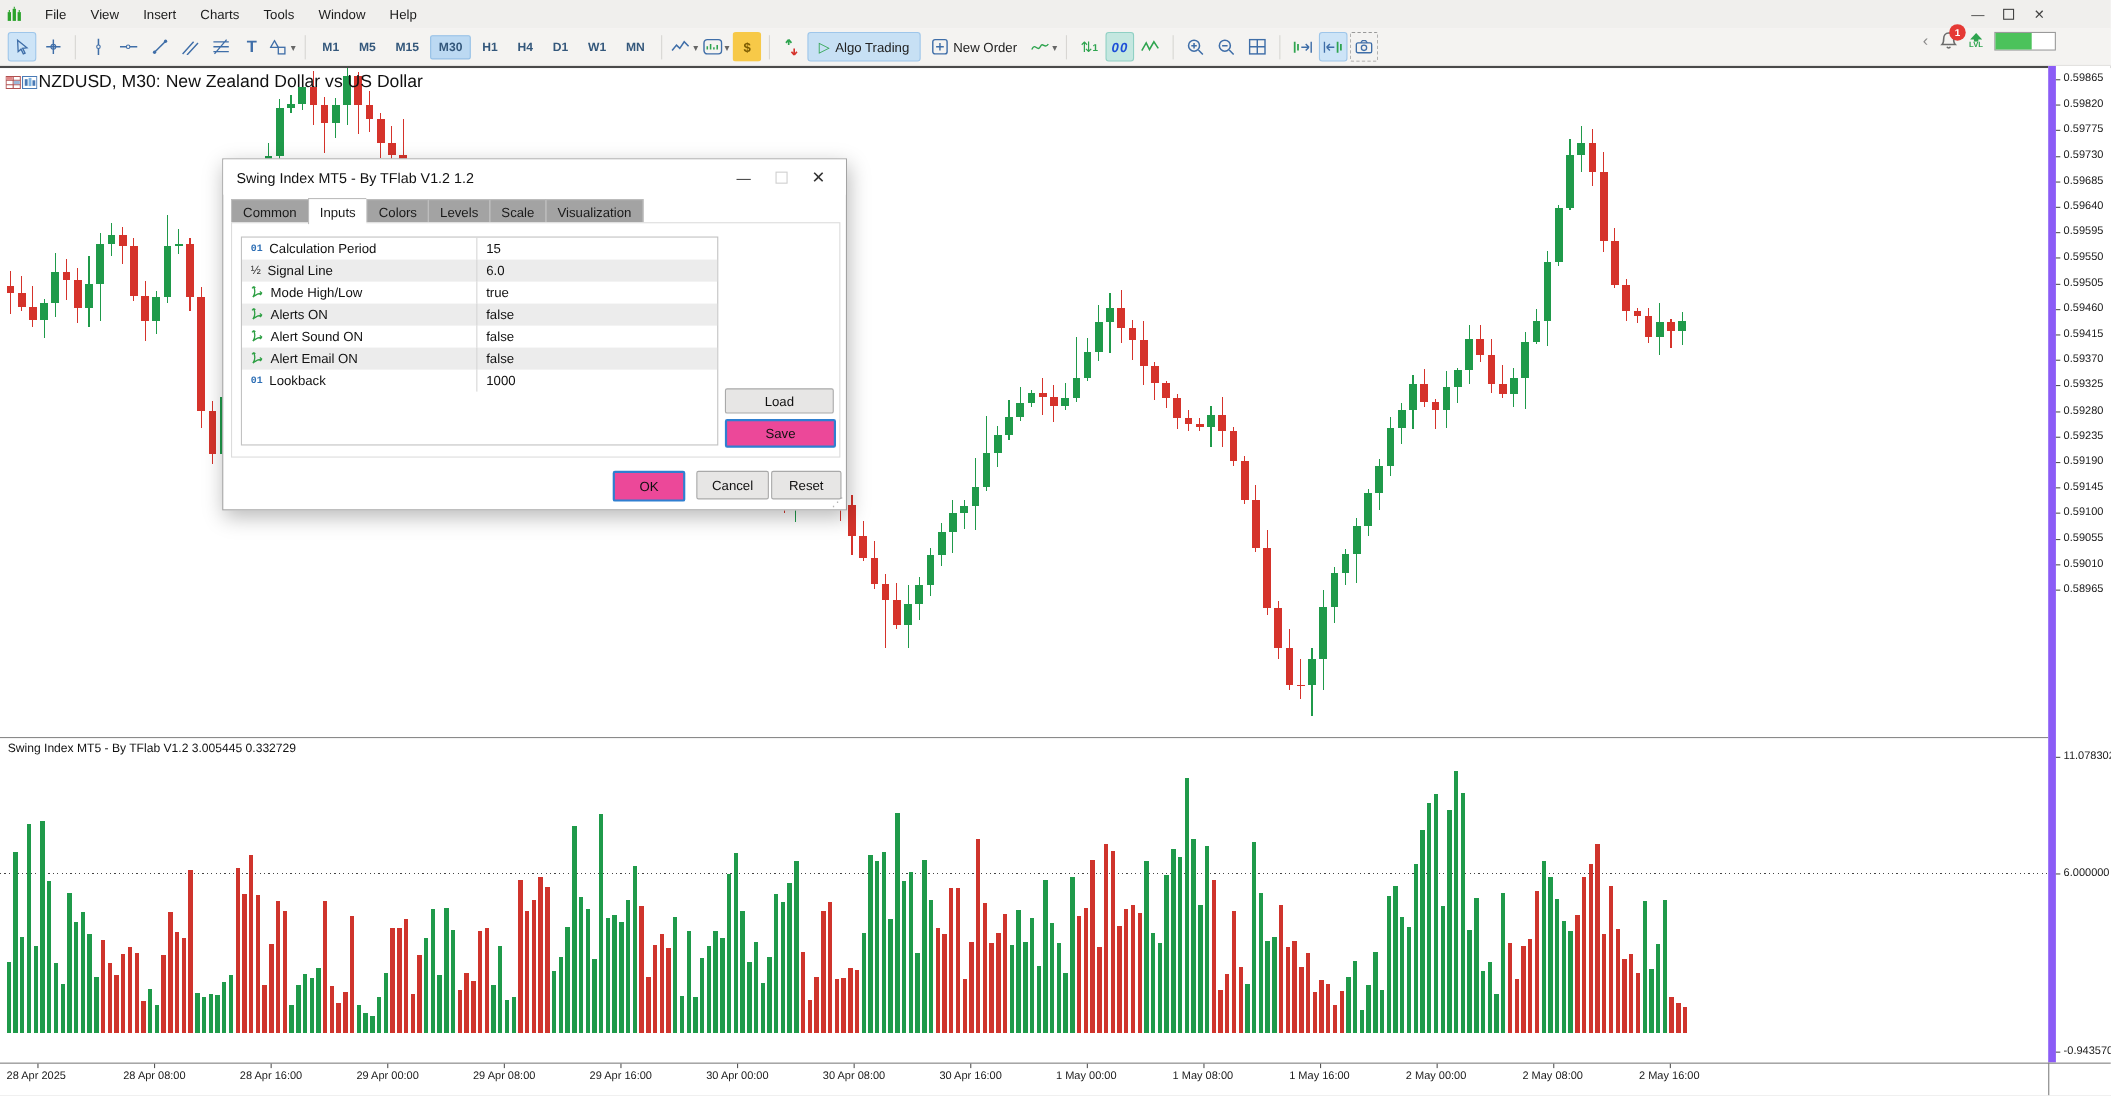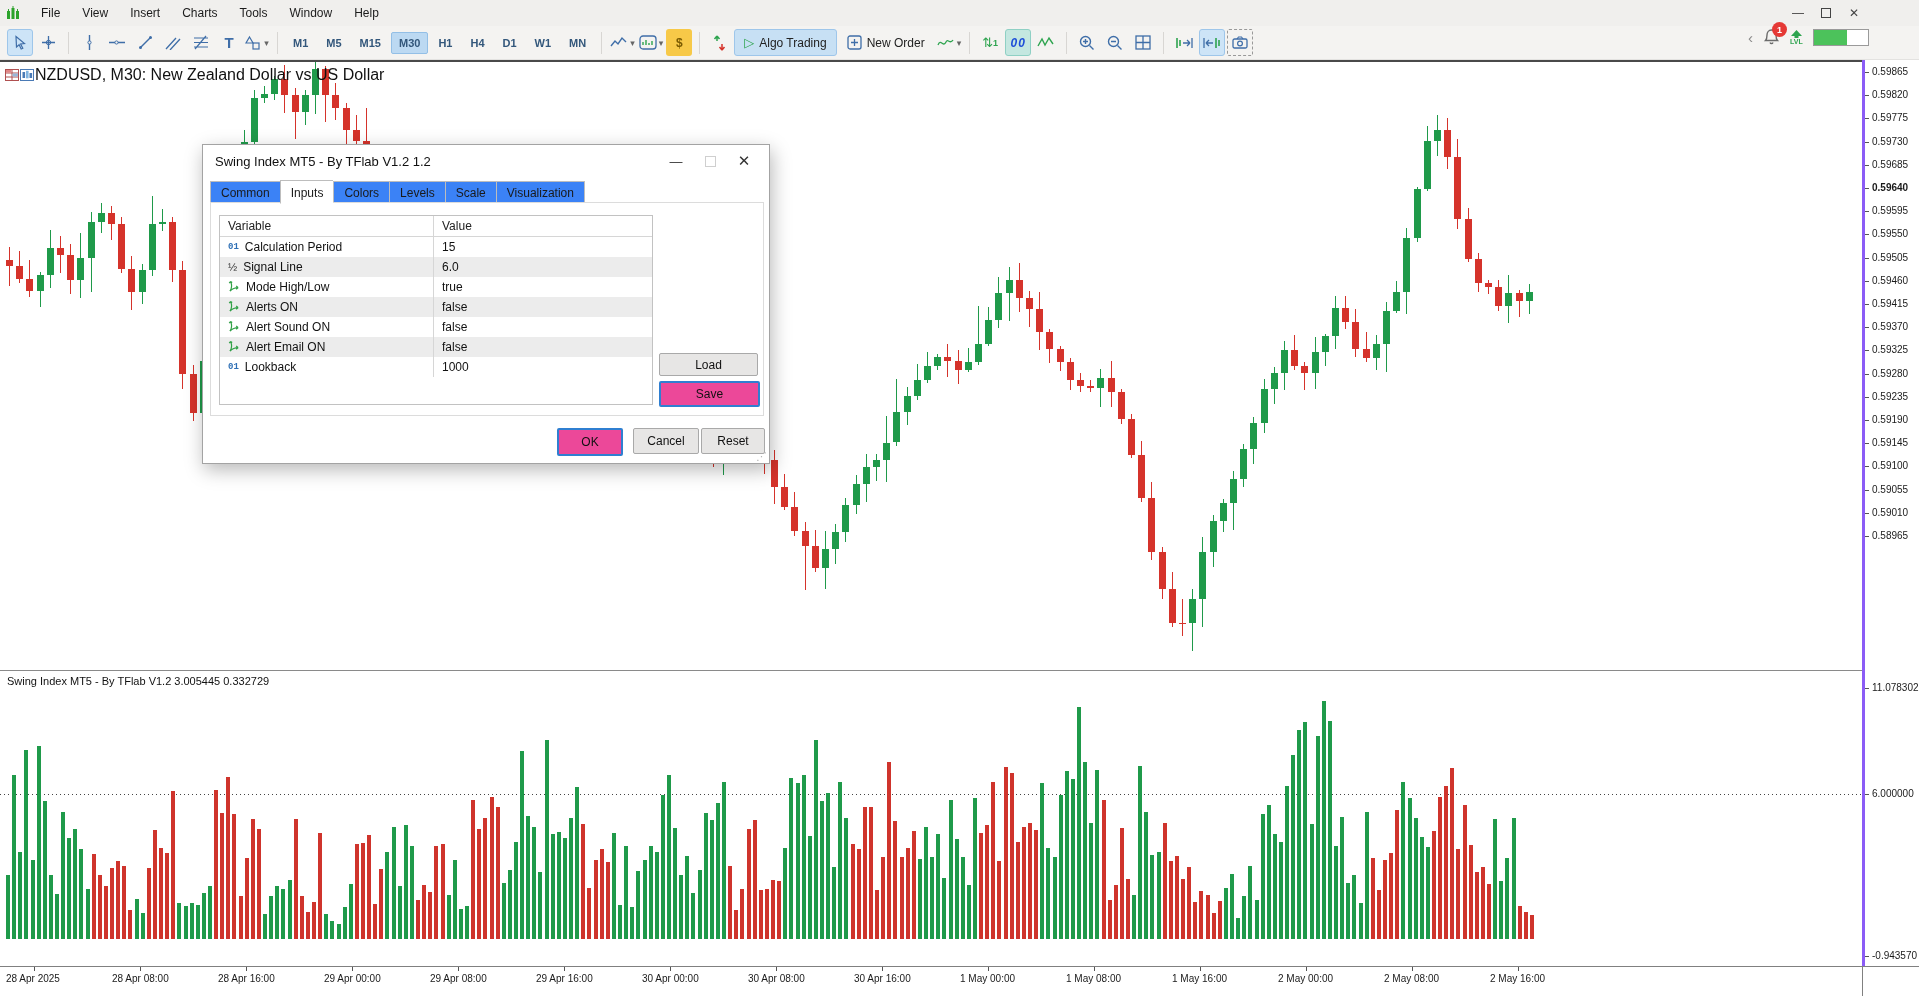"0.59865" #price-axis { border-left: 3px solid #8b5cf6 -> 7px solid #8b5cf6 }
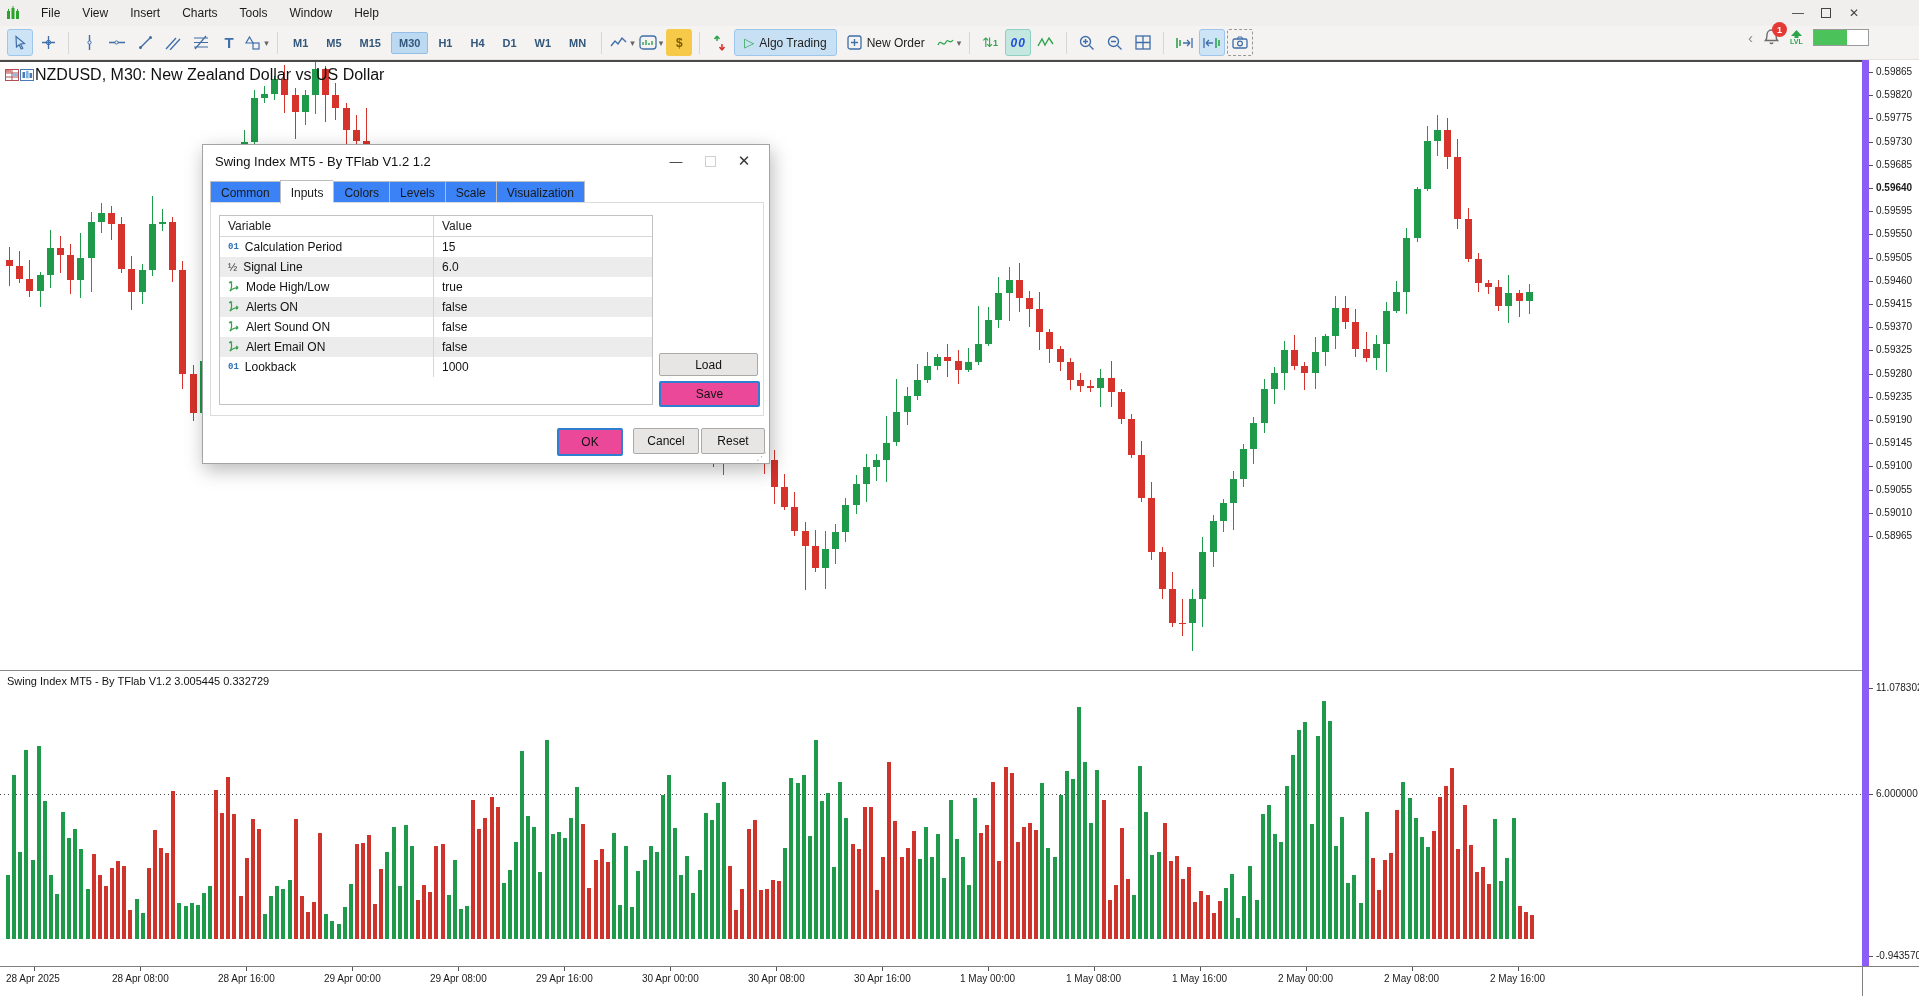"Common" .dlg-tab { background: #3b82f6 -> #a3a3a3 }
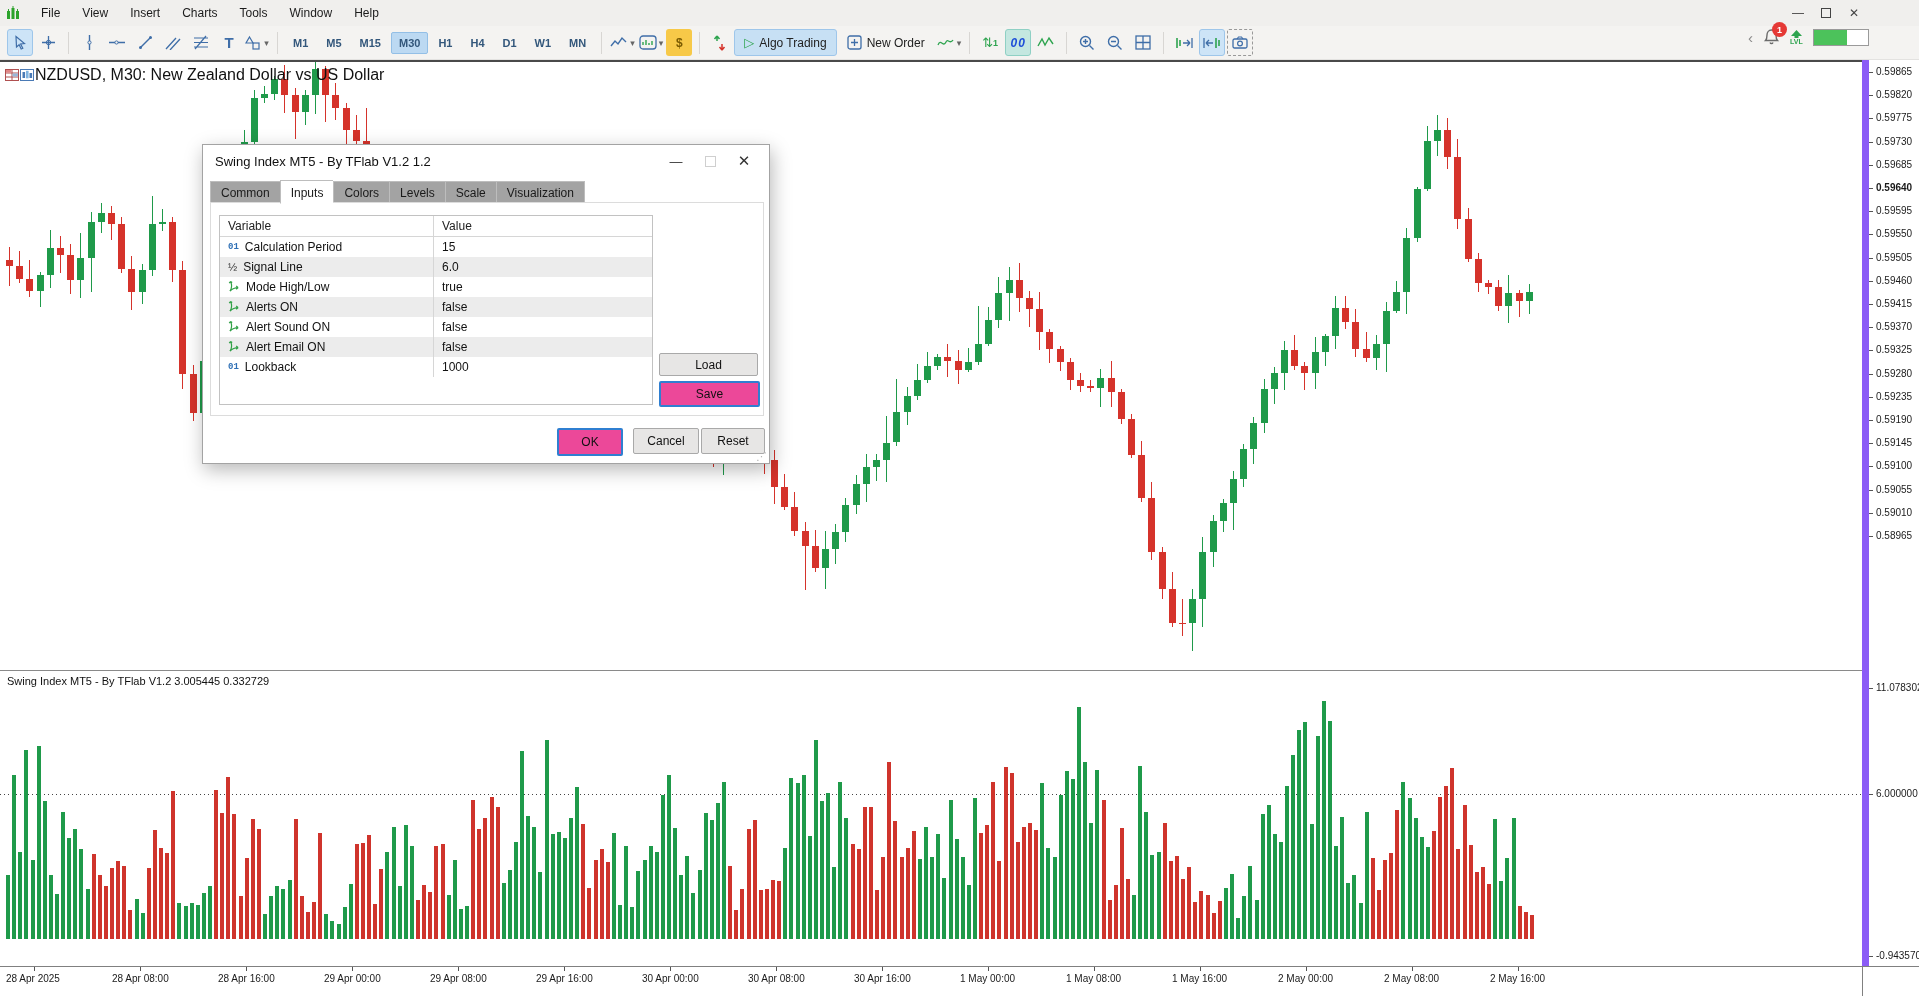"0.59640" div.axis-label { font-weight: bold -> none }
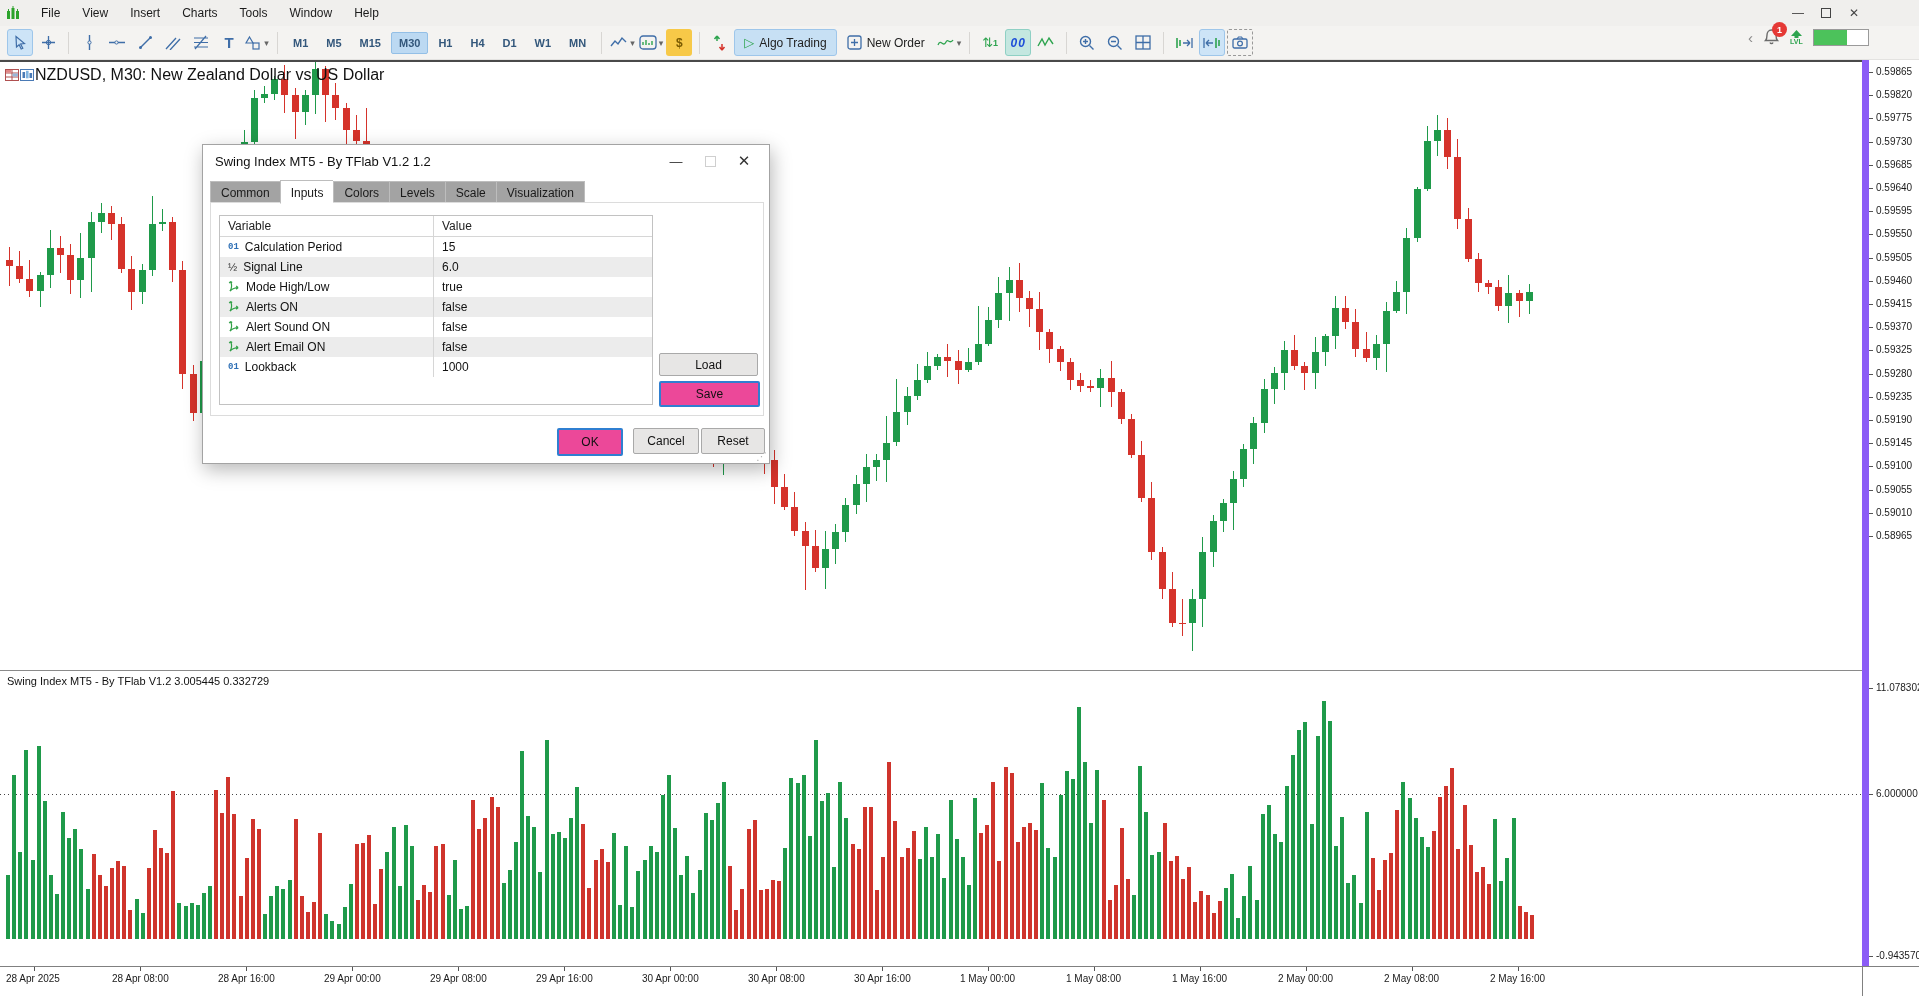"Variable" div.tbl-row { html: <div> <div>Variable</div> <div>Value</div> </div> -> none }
